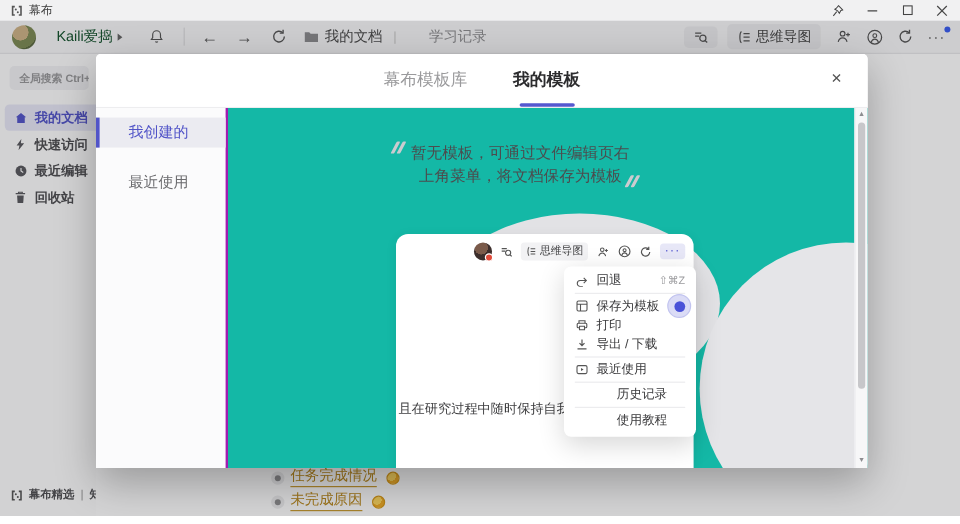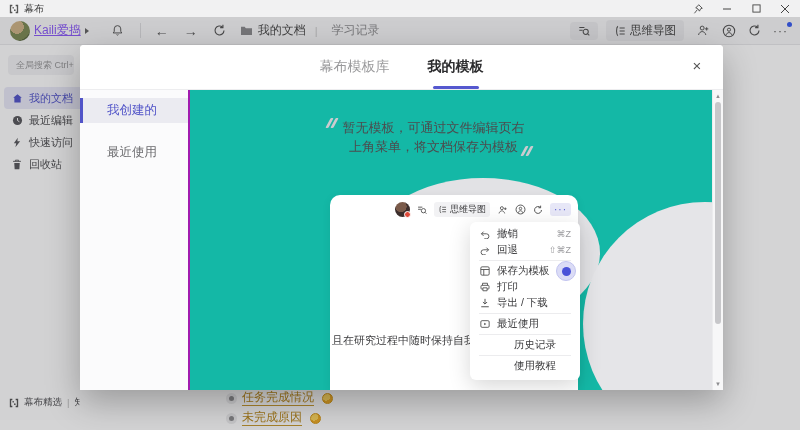"Kaili爱捣" .uname { color: #8b5cf6 -> #14532d; margin-left: 4px -> 17px; text-decoration: underline -> none }
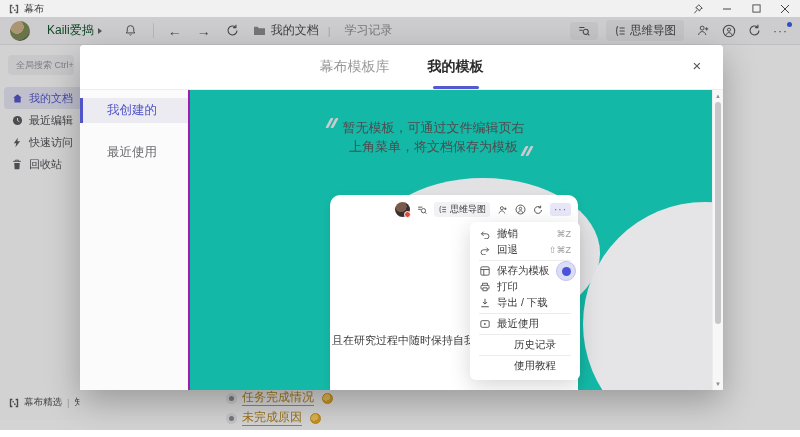"学习记录" span.crumb-doc { margin-left: 14px -> 27px }
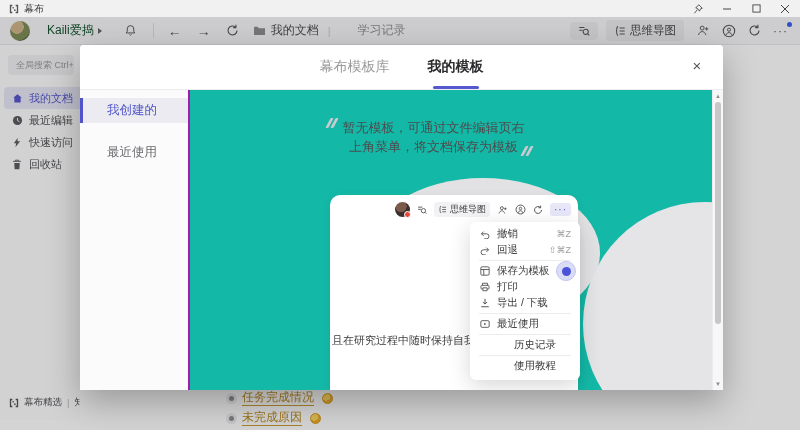"全局搜索 Ctrl+" .app-sidebar { bottom: 10px -> 0; font-weight: none -> bold }
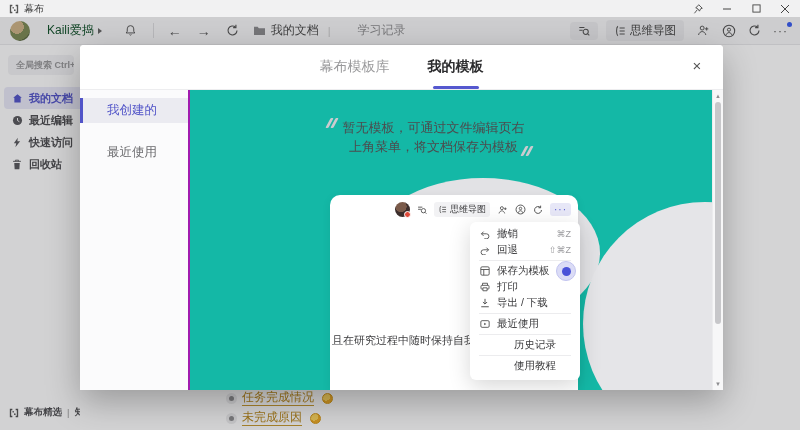"最近编辑" div.side-item { order: before "快速访问" -> after "快速访问" }
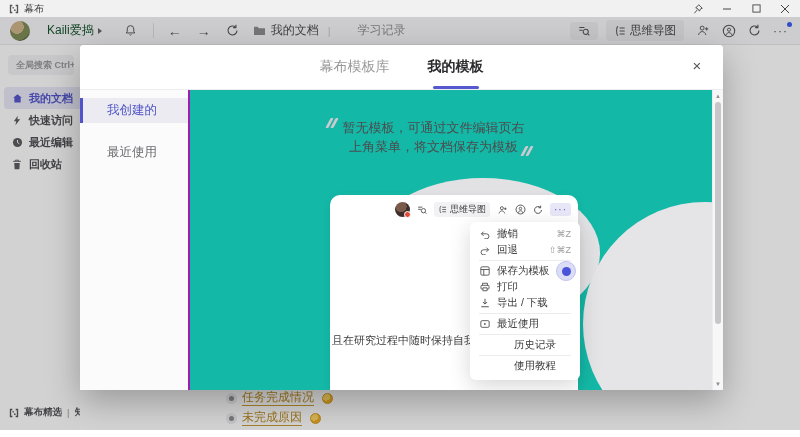"撤销" div.dd-item { html: <div> <span> <svg> <path></path> <path></path> </svg> </span> <span>撤销</span> <span>⌘Z</span> </div> -> none }
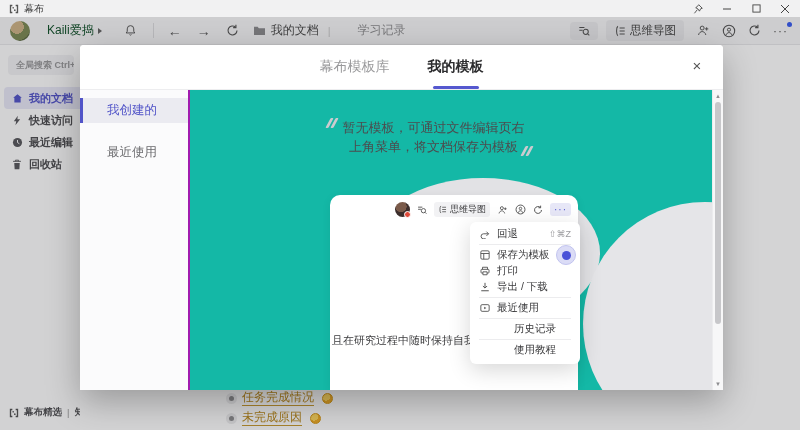"任务完成情况" .doc-label { font-family: none -> Liberation Mono, monospace }
